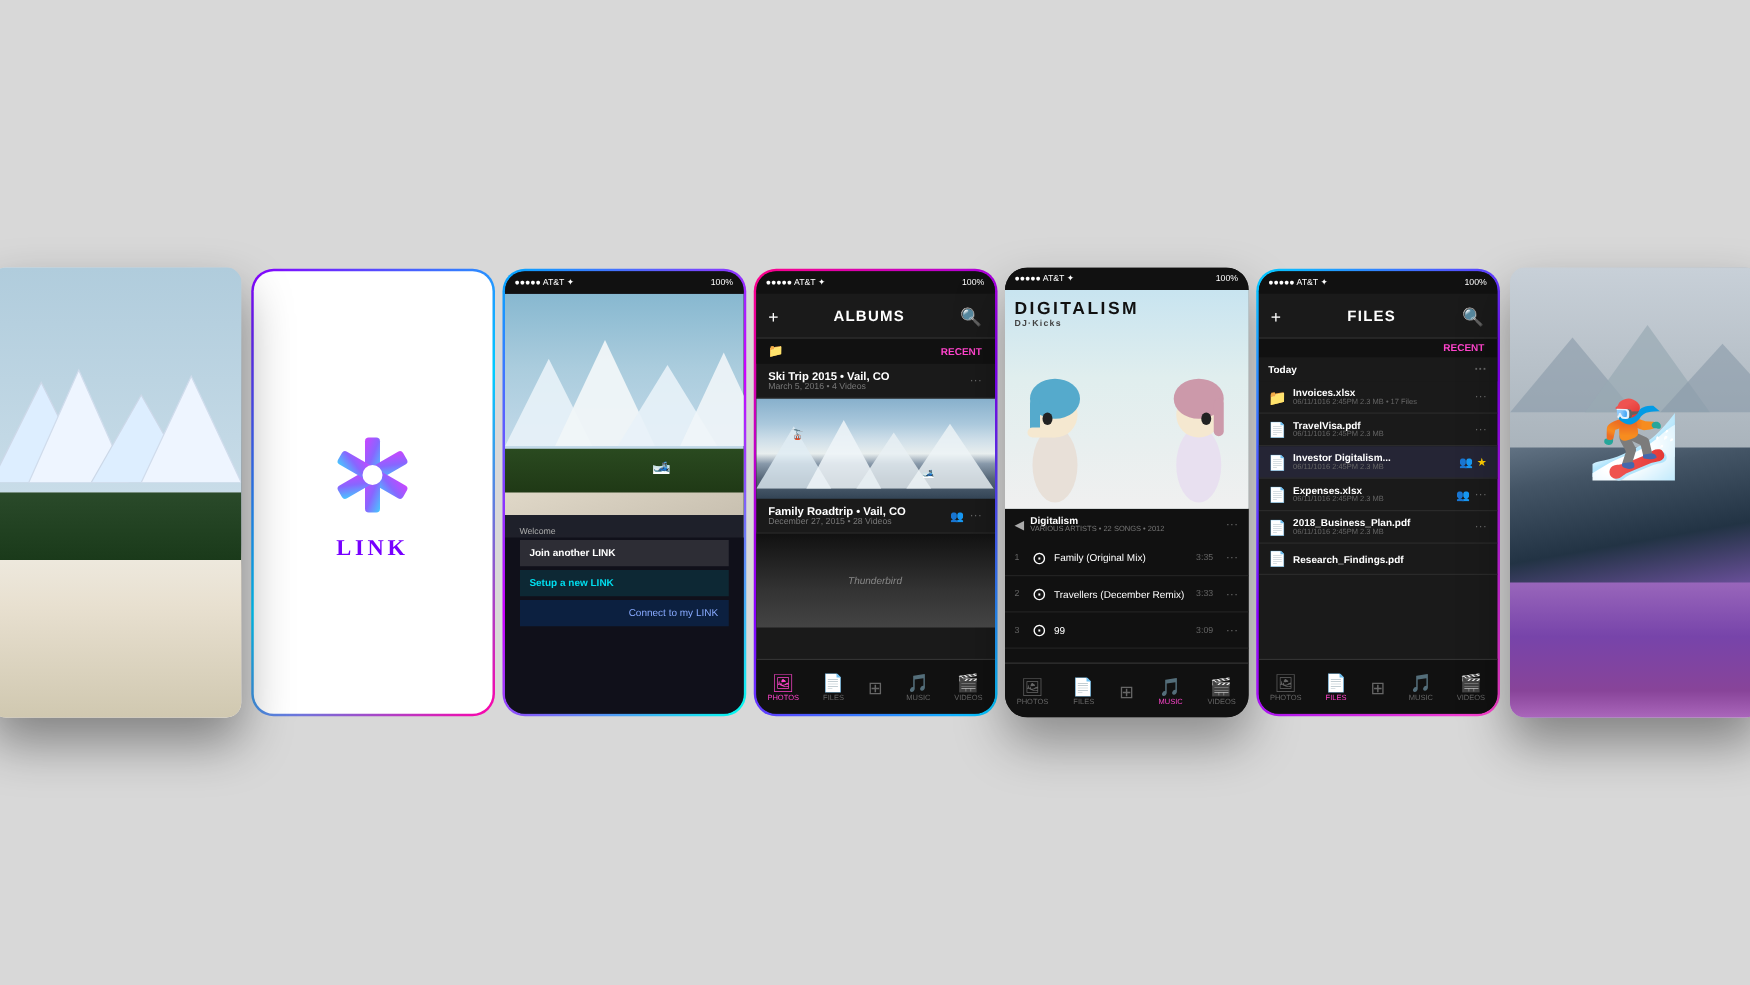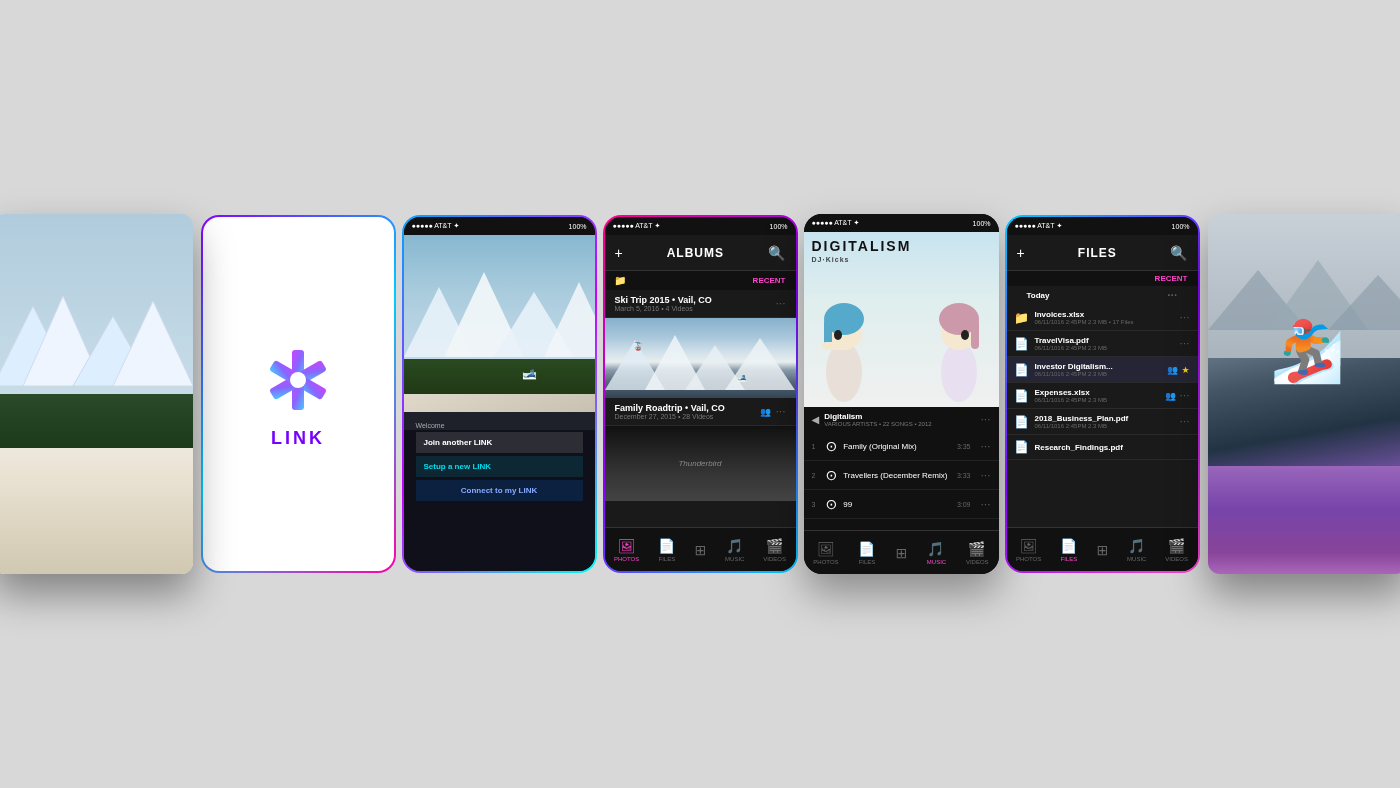"Today" div { padding: 4px 20px -> 4px 8px }
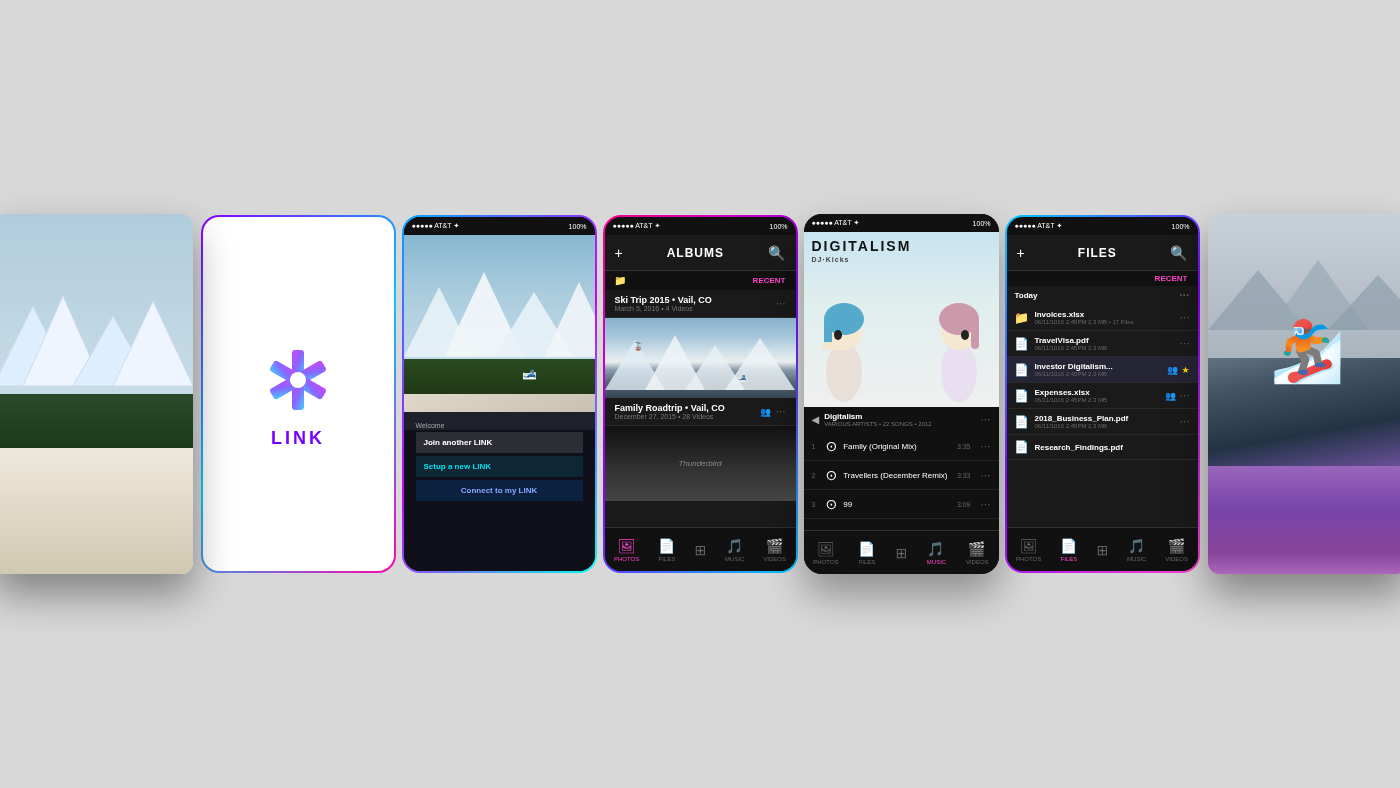"LINK" .grad-border-purple { font-family: none -> Liberation Serif, serif }
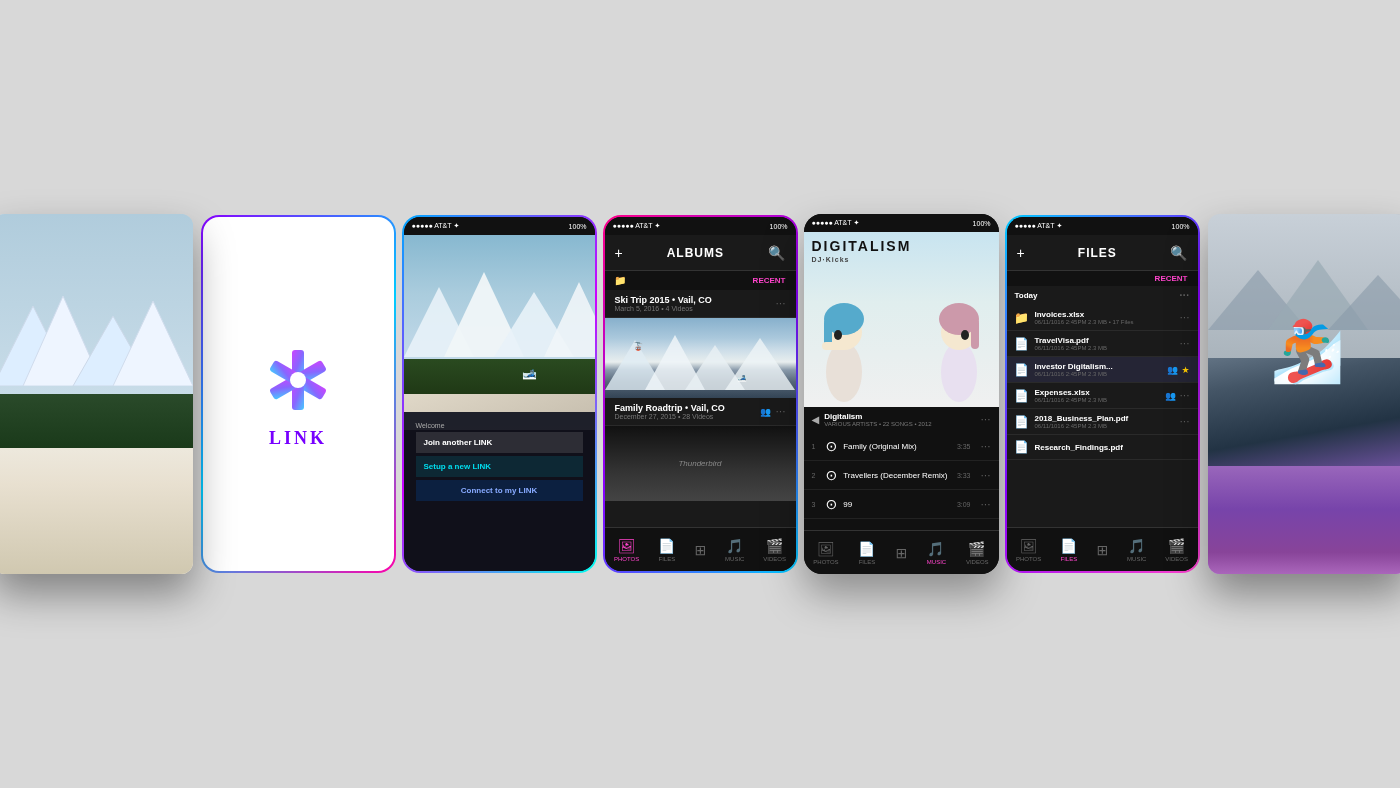"Connect to my LINK" button.welcome-btn { font-weight: 700 -> 400; text-align: center -> right }
